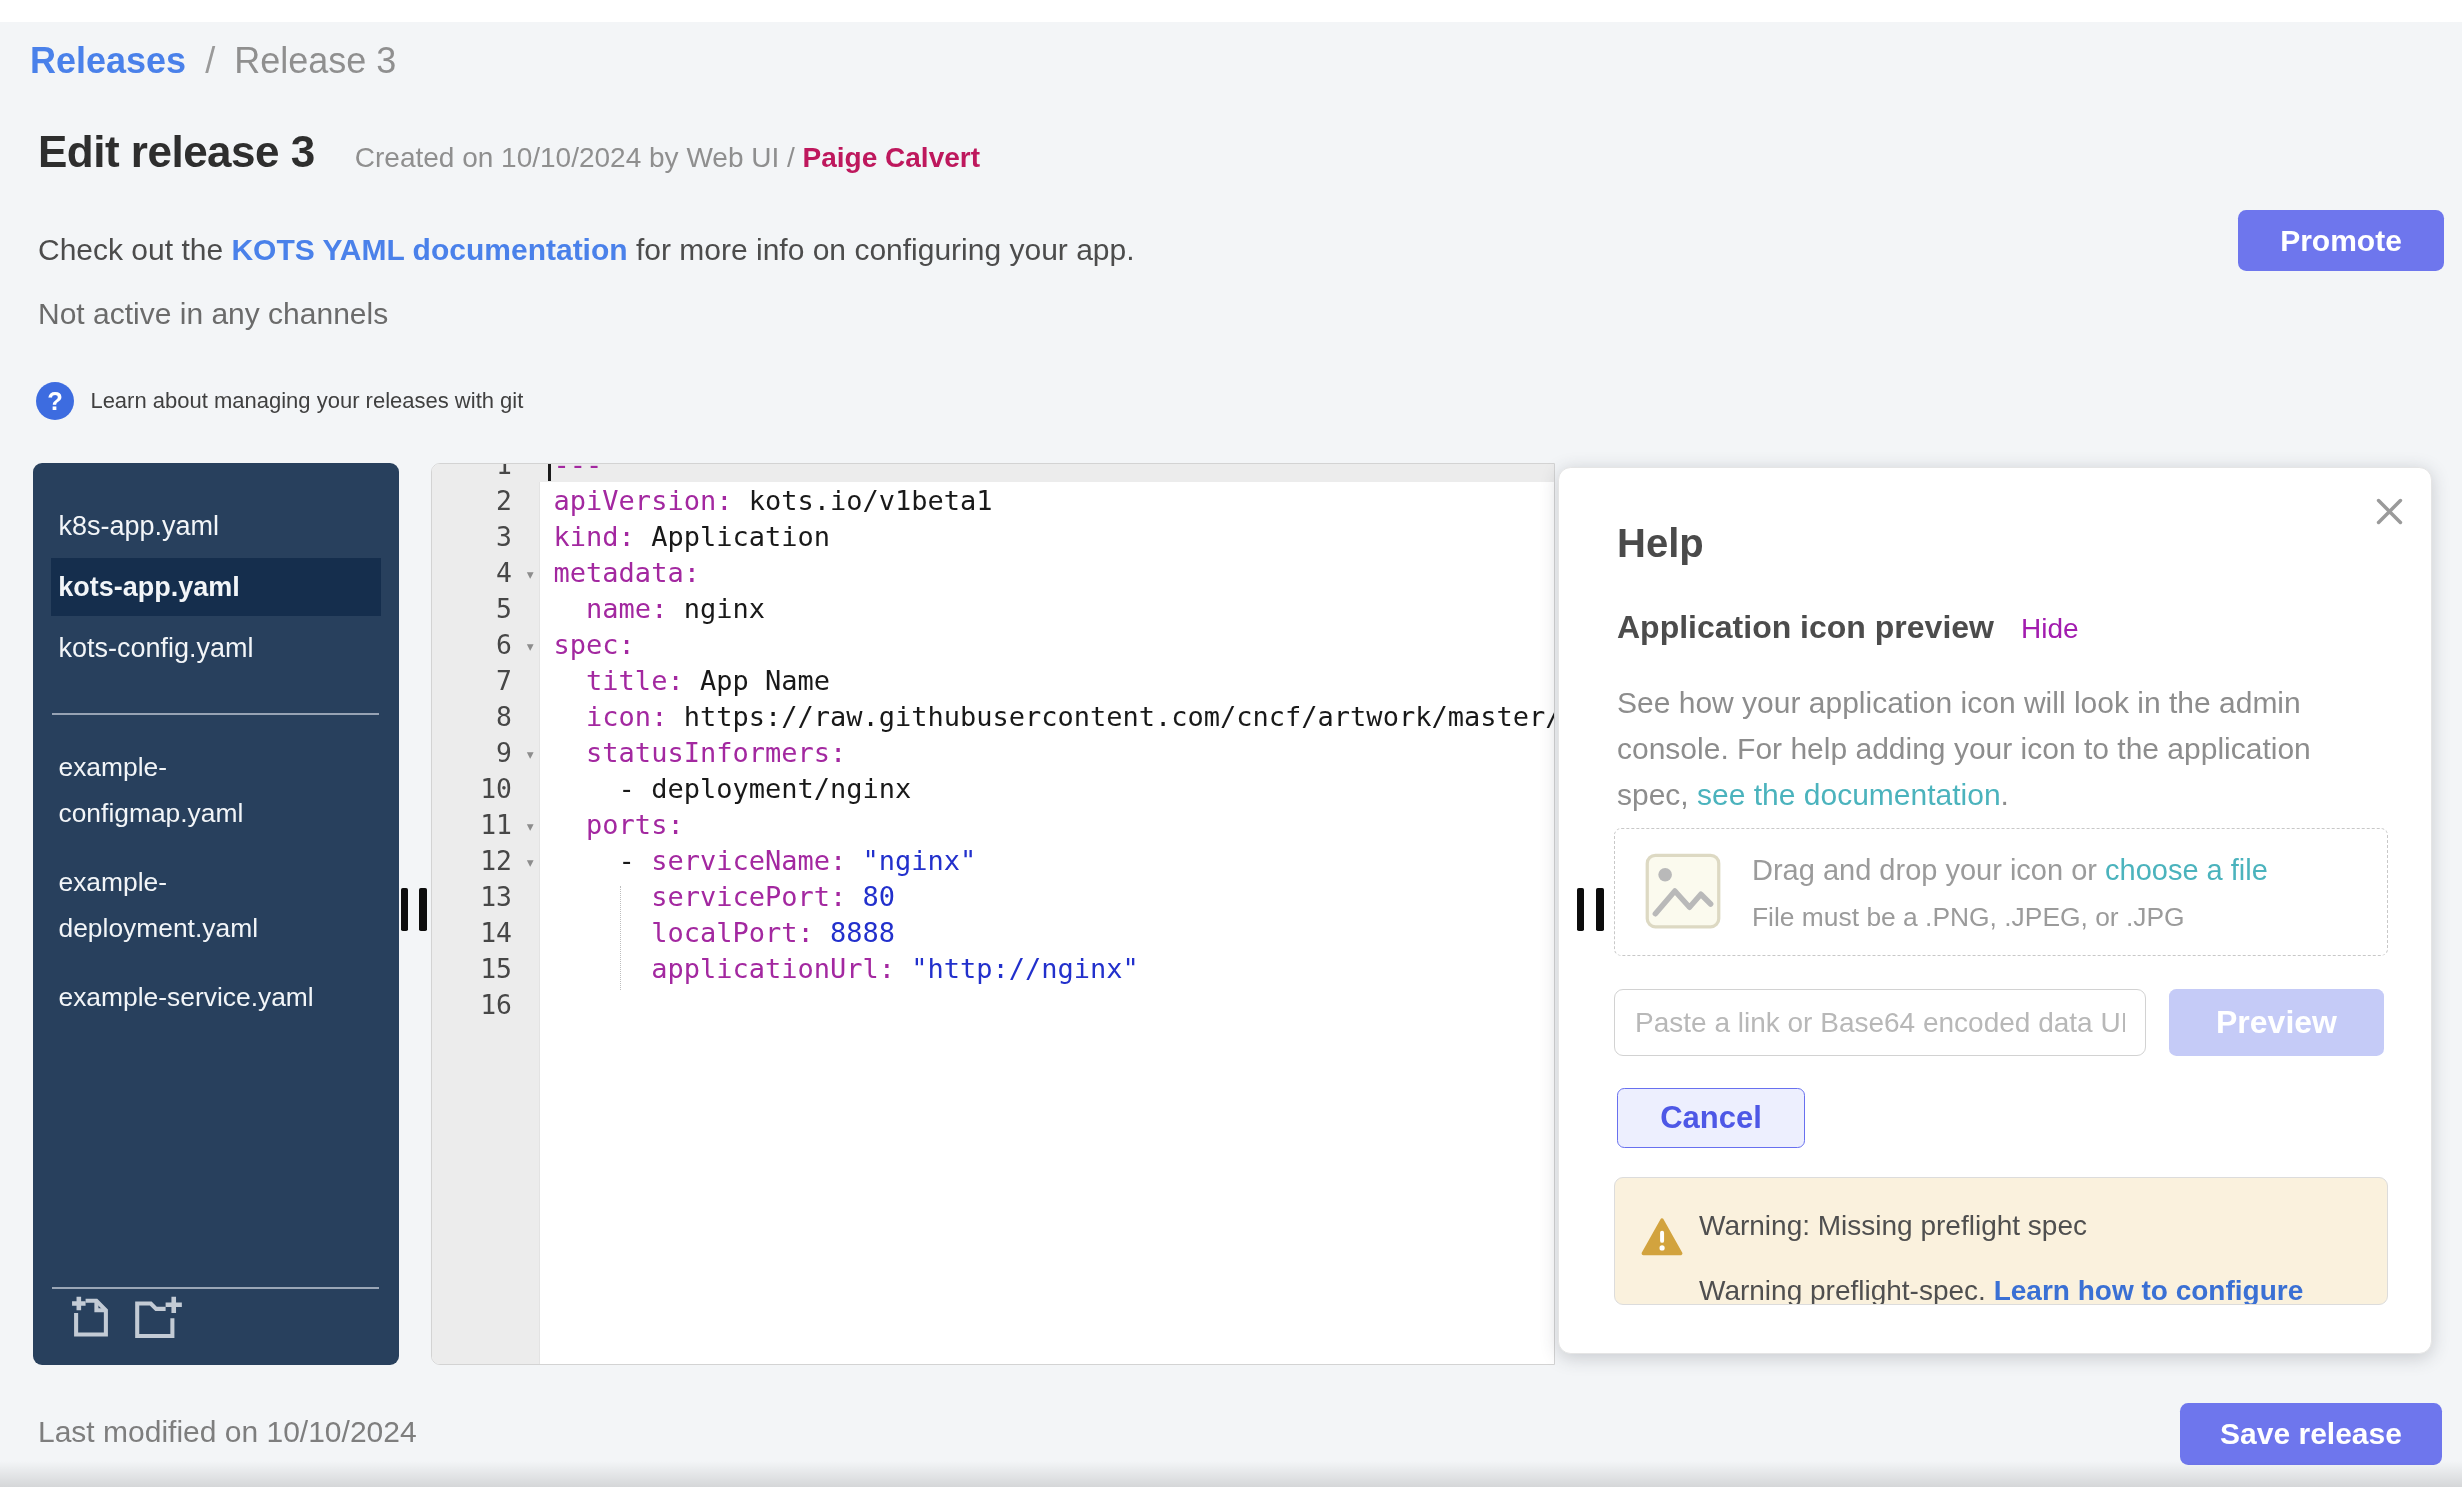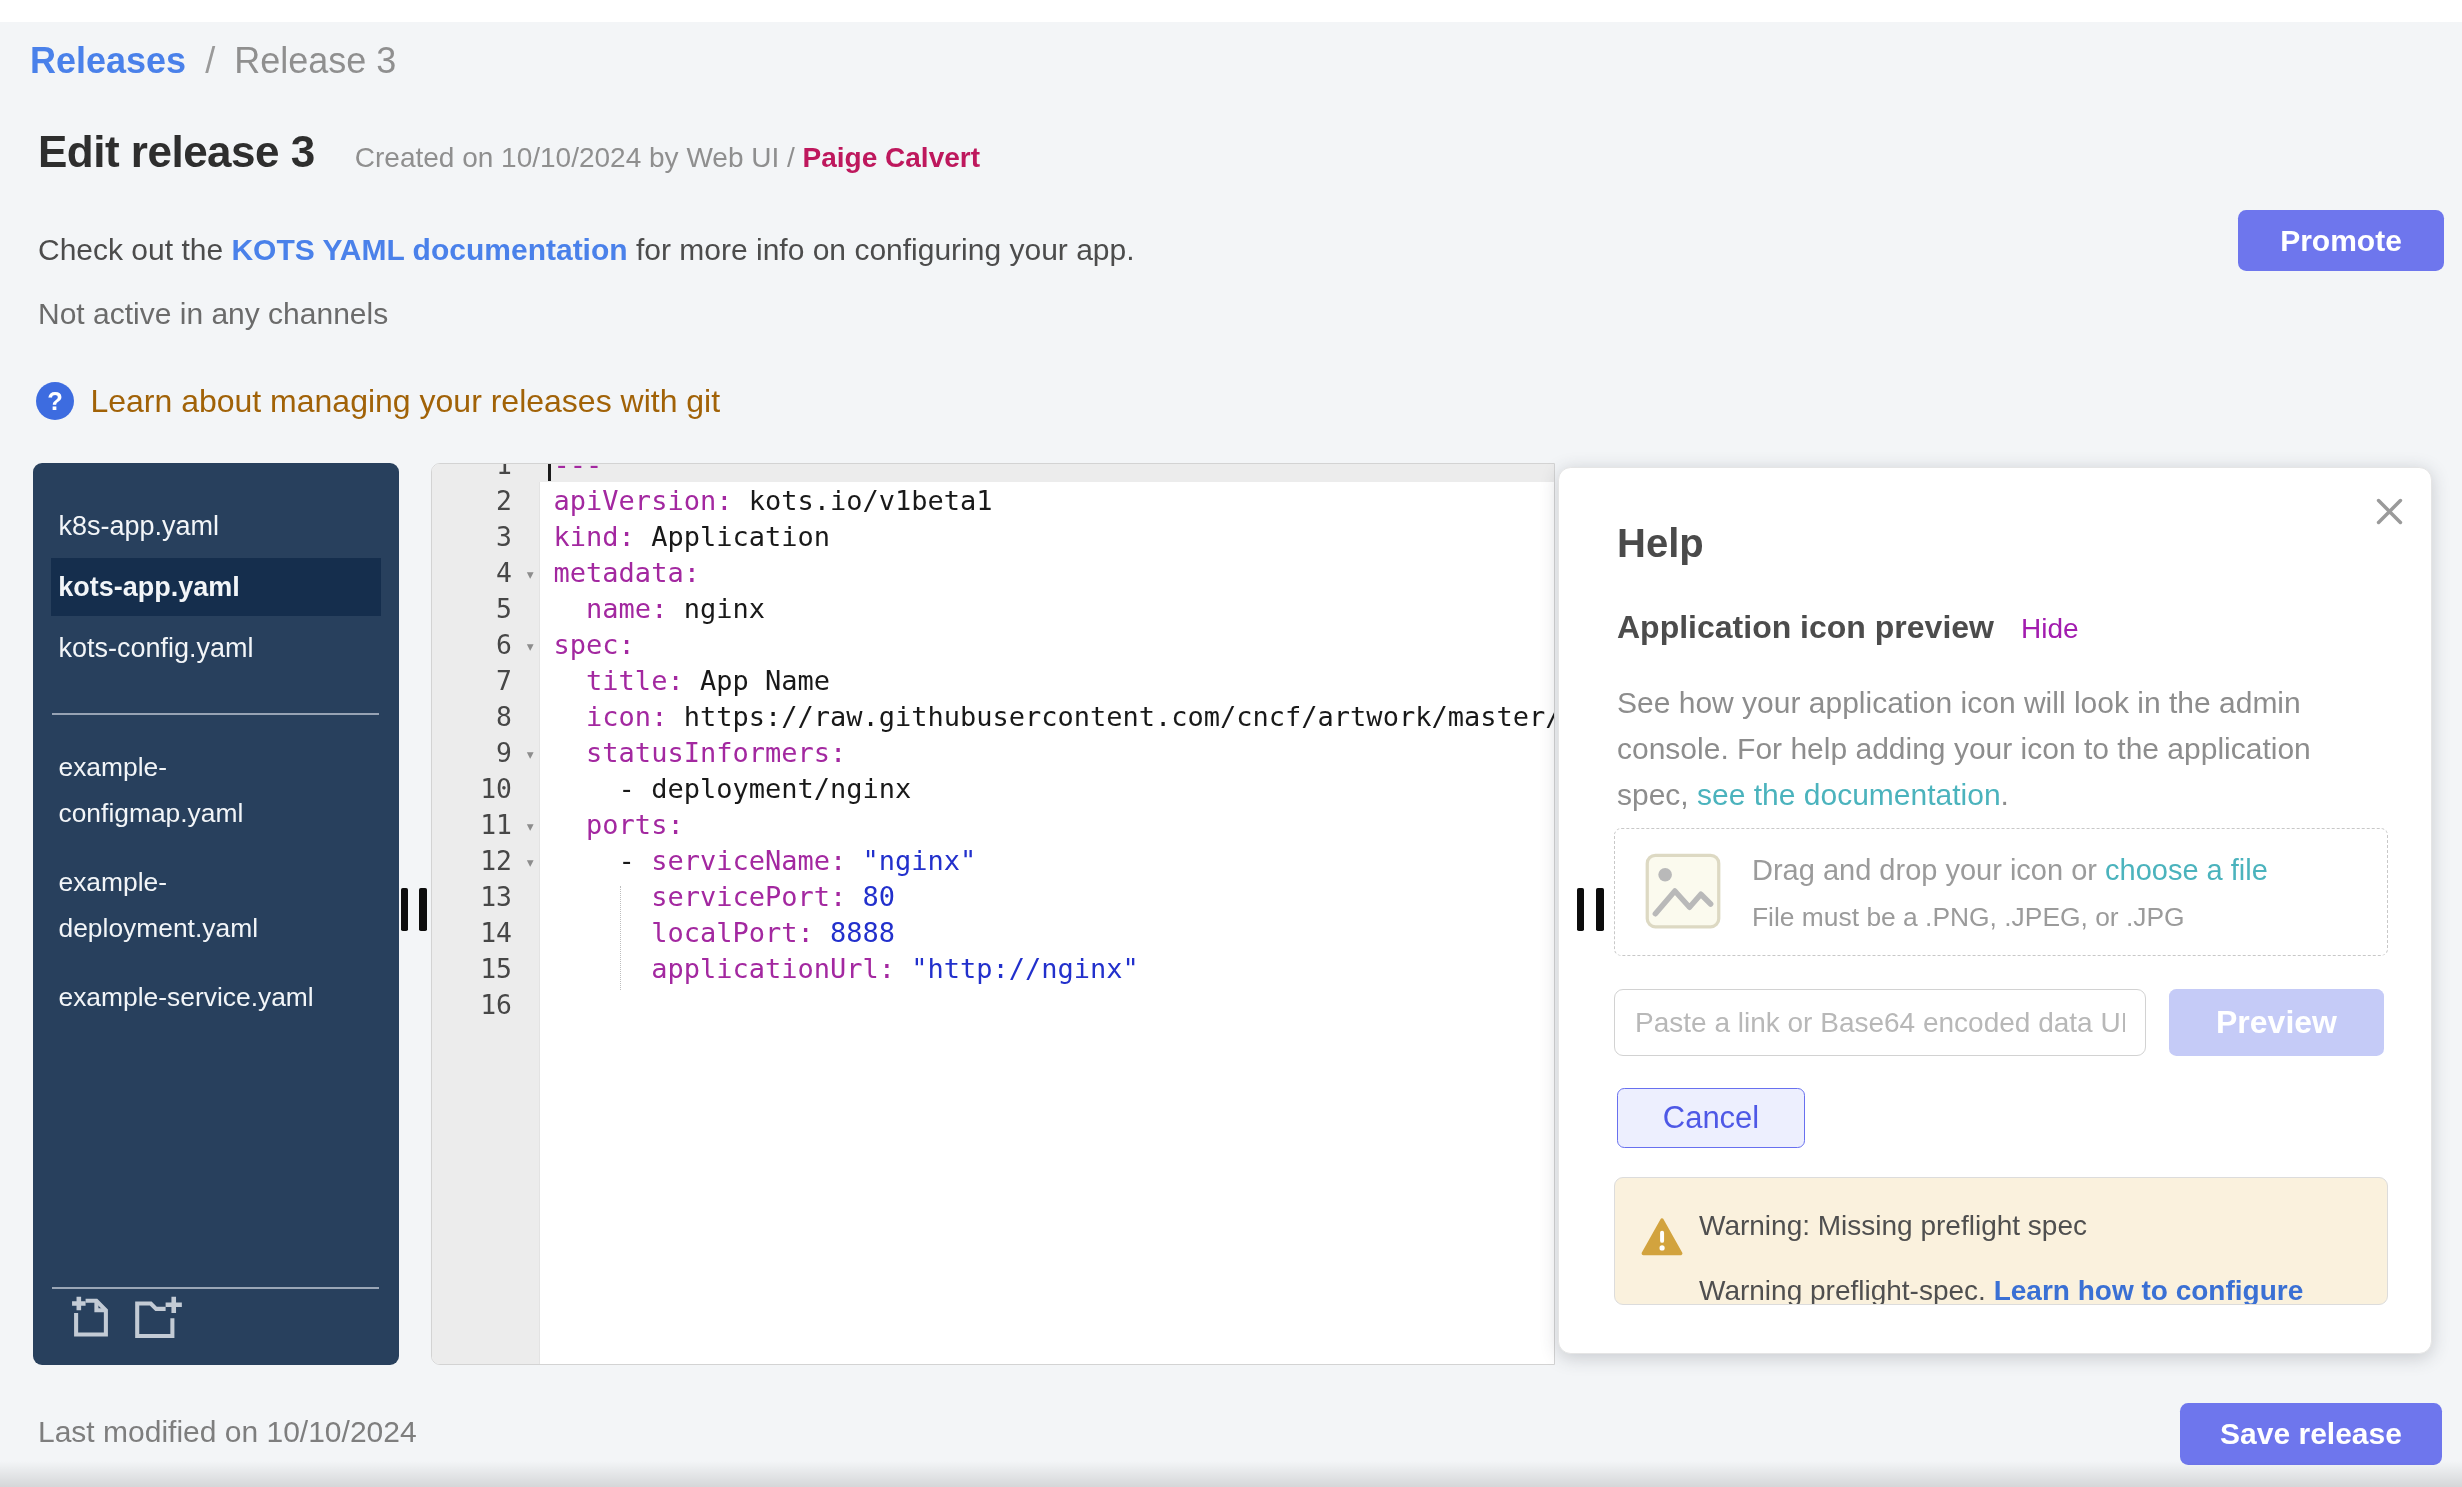"Learn about managing your releases" .git-label { color: #a16207 -> #404040; font-size: 32px -> 22px }
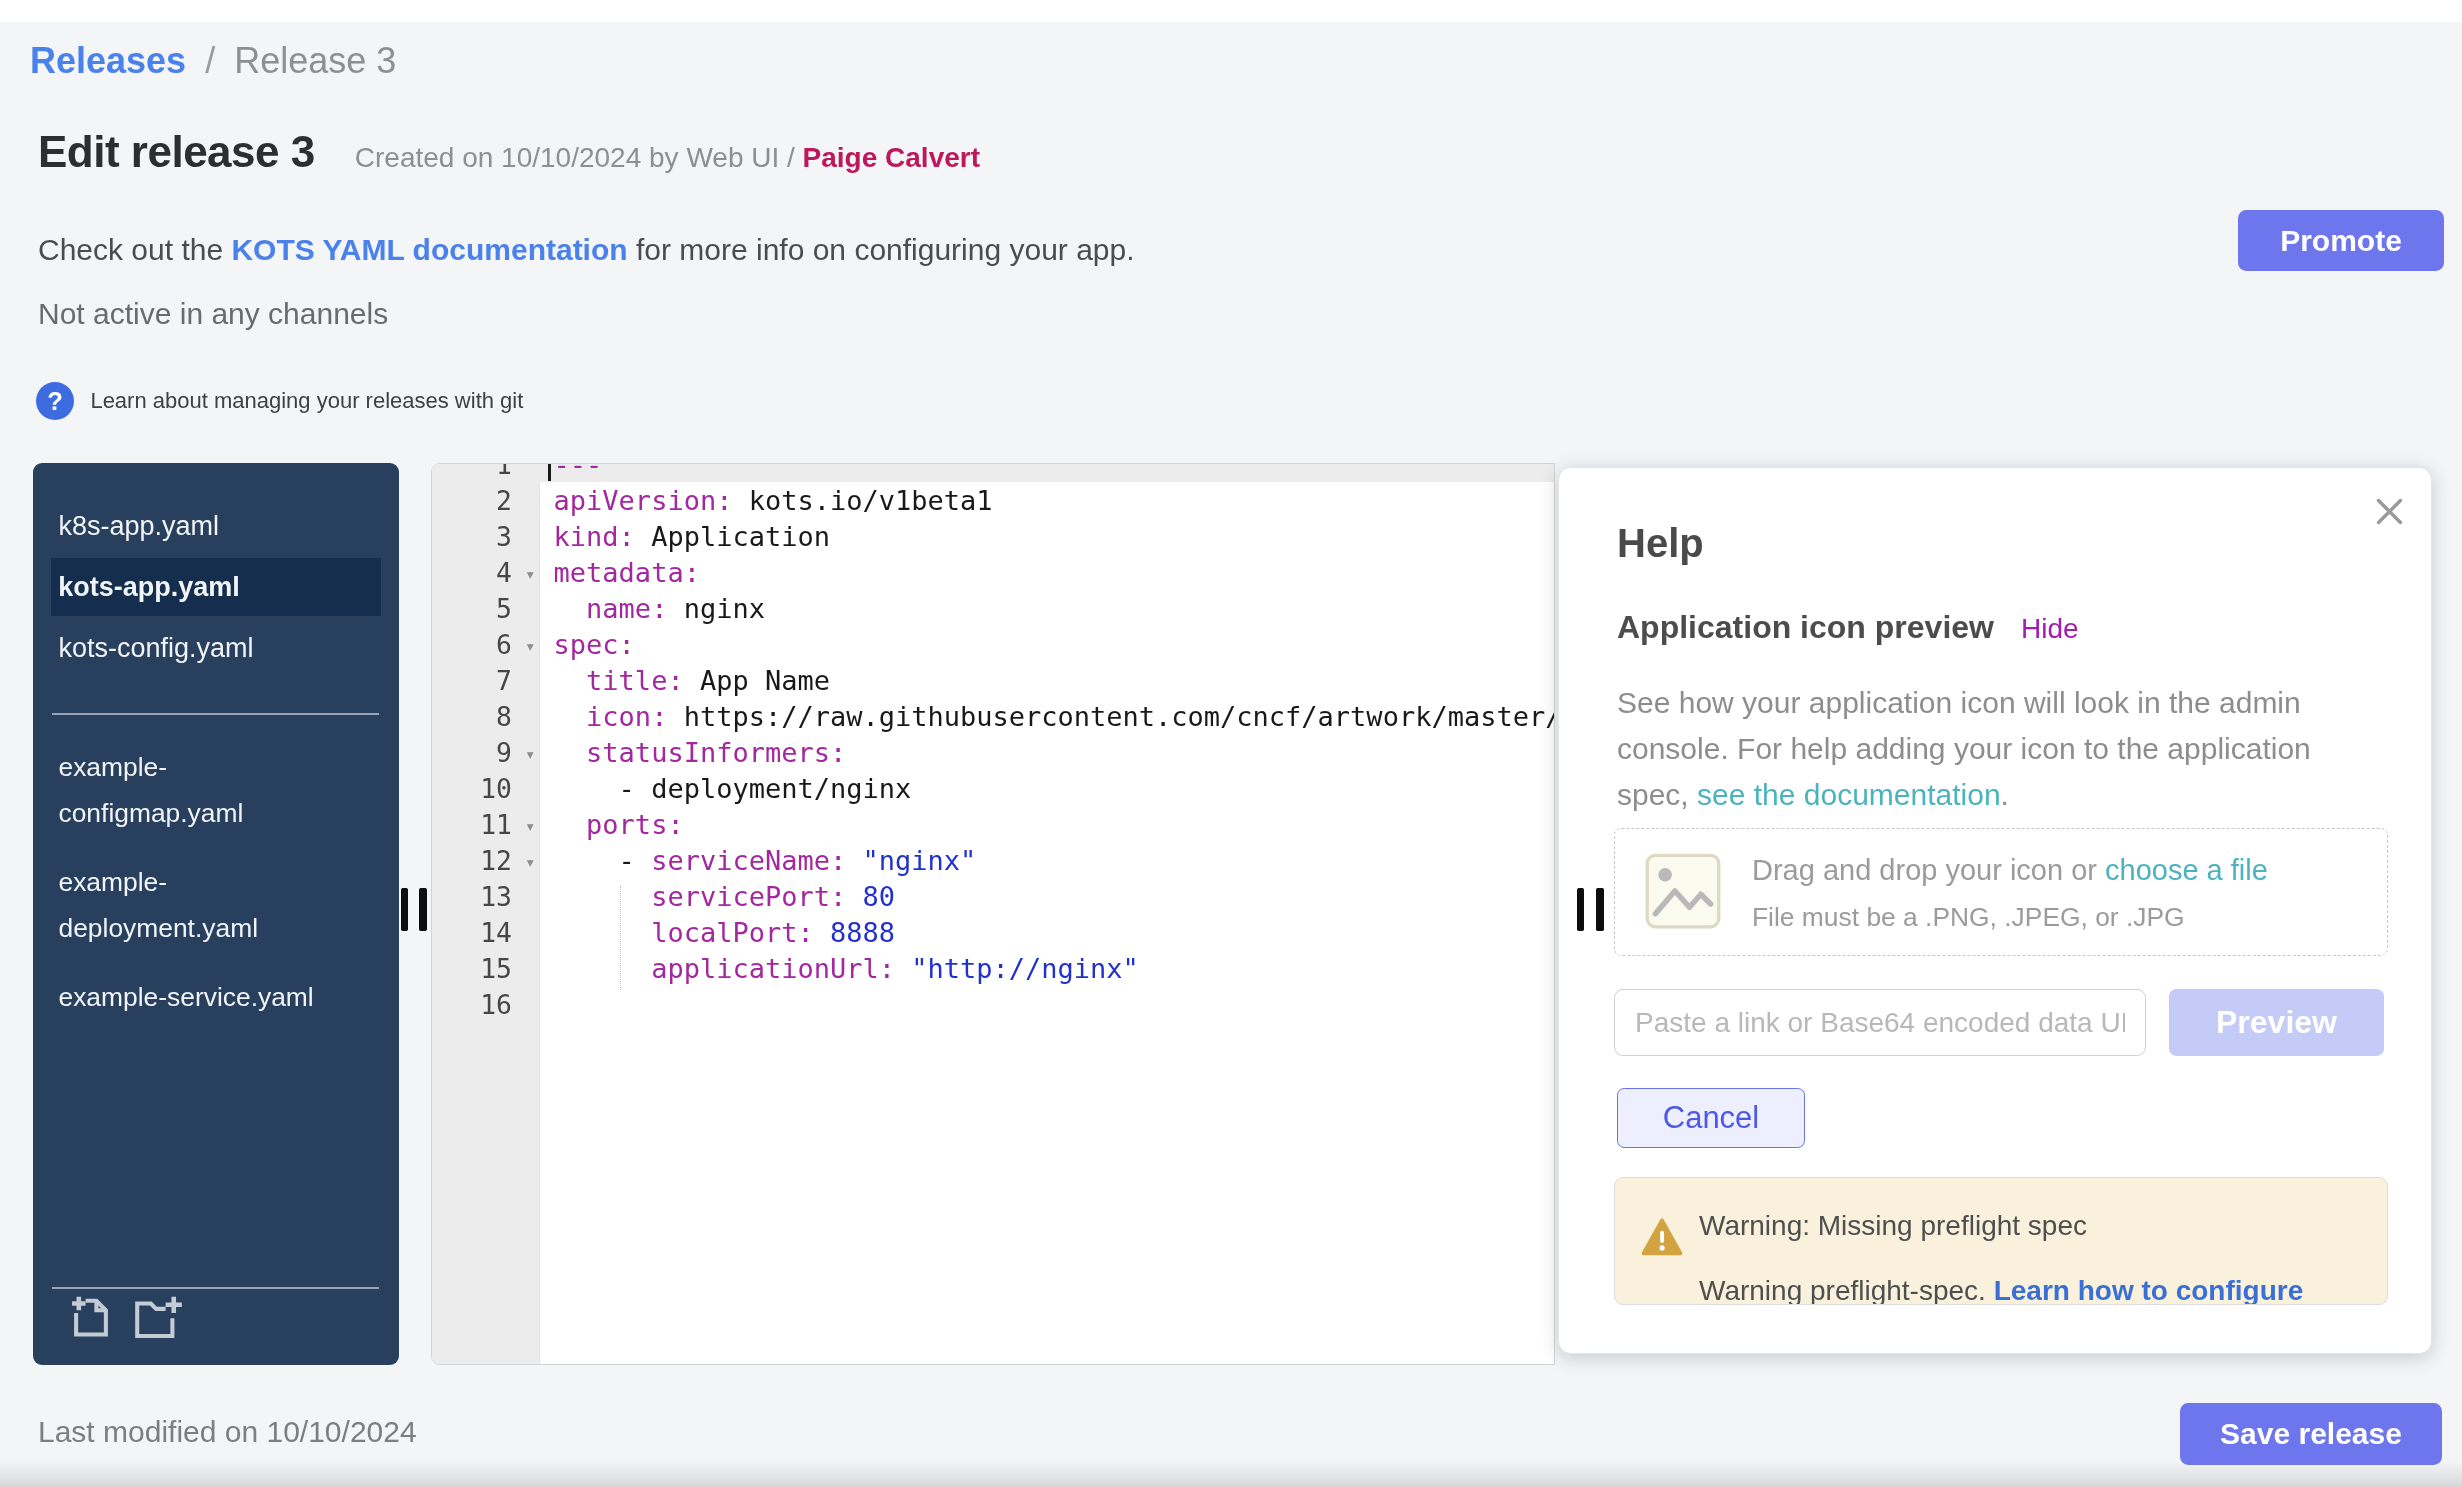"Cancel" .btn-cancel { font-weight: 400 -> 700 }
